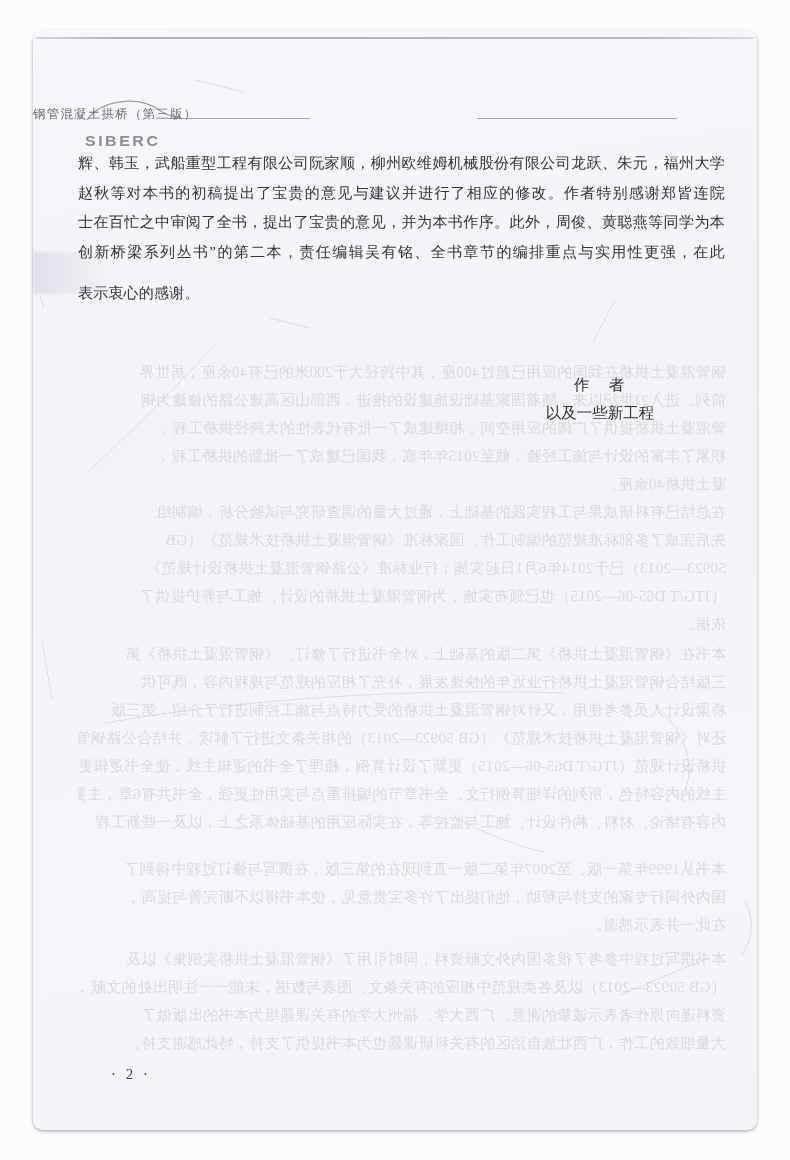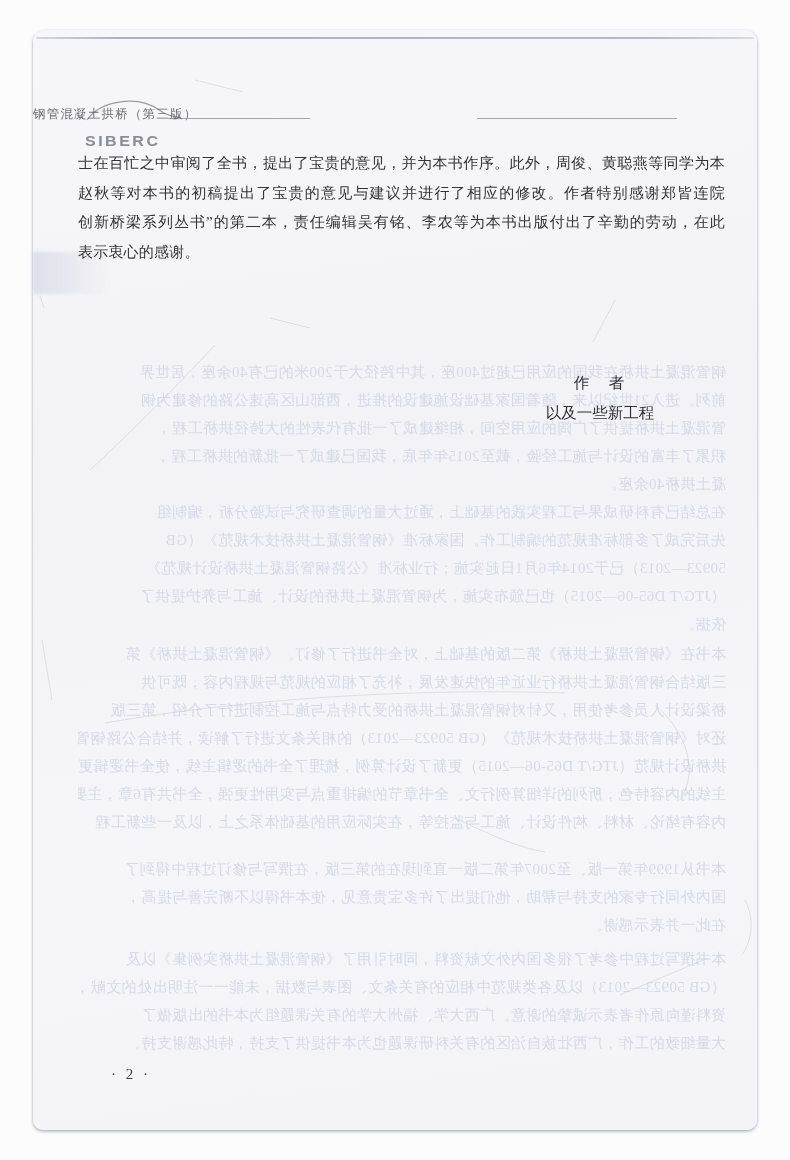"辉、韩玉，武船重型工程有限公司阮家顺，柳州欧维姆机械股份有限公司龙跃、朱元，福州" div.body-line { html: none -> <div>辉、韩玉，武船重型工程有限公司阮家顺，柳州欧维姆机械股份有限公司龙跃、朱元，福州大学</div> }
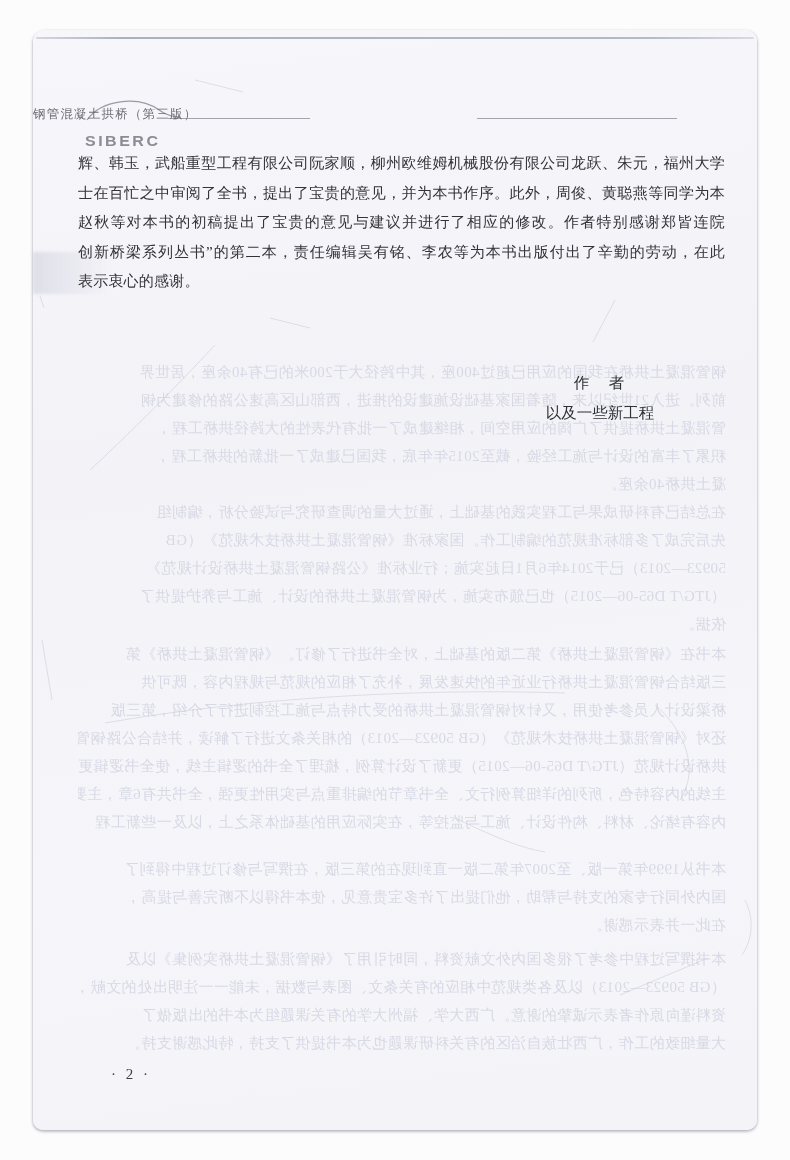"士在百忙之中审阅了全书，提出了宝贵的意见，并为本书作序。此外，周俊、黄聪燕等同学" div.body-line { order: before "赵秋等对本书的初稿提出了宝贵的意见与建议并进行了相应的修改。作者特别感谢郑皆连院" -> after "赵秋等对本书的初稿提出了宝贵的意见与建议并进行了相应的修改。作者特别感谢郑皆连院" }
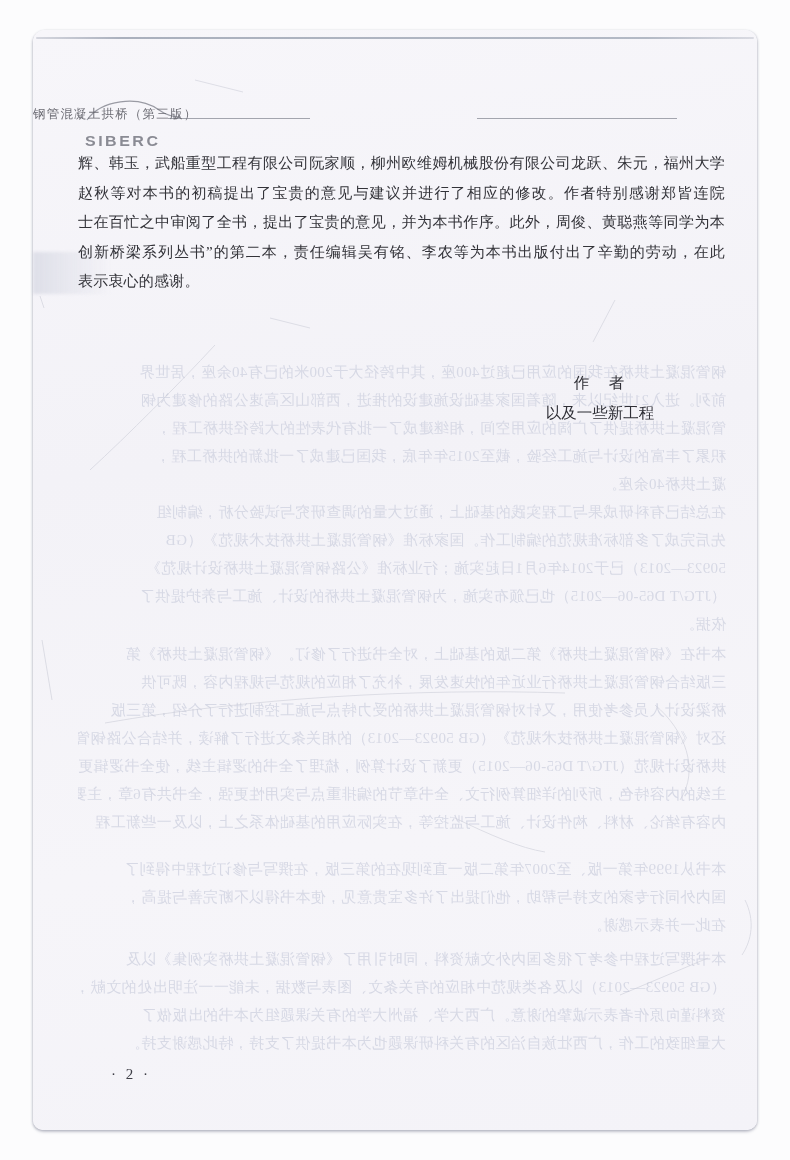"创新桥梁系列丛书”的第二本，责任编辑吴有铭、李农等为本书出版付出了辛勤的劳动，在" div.body-line { text: 李农等为本书出版付出了辛勤的劳动 -> 全书章节的编排重点与实用性更强 }
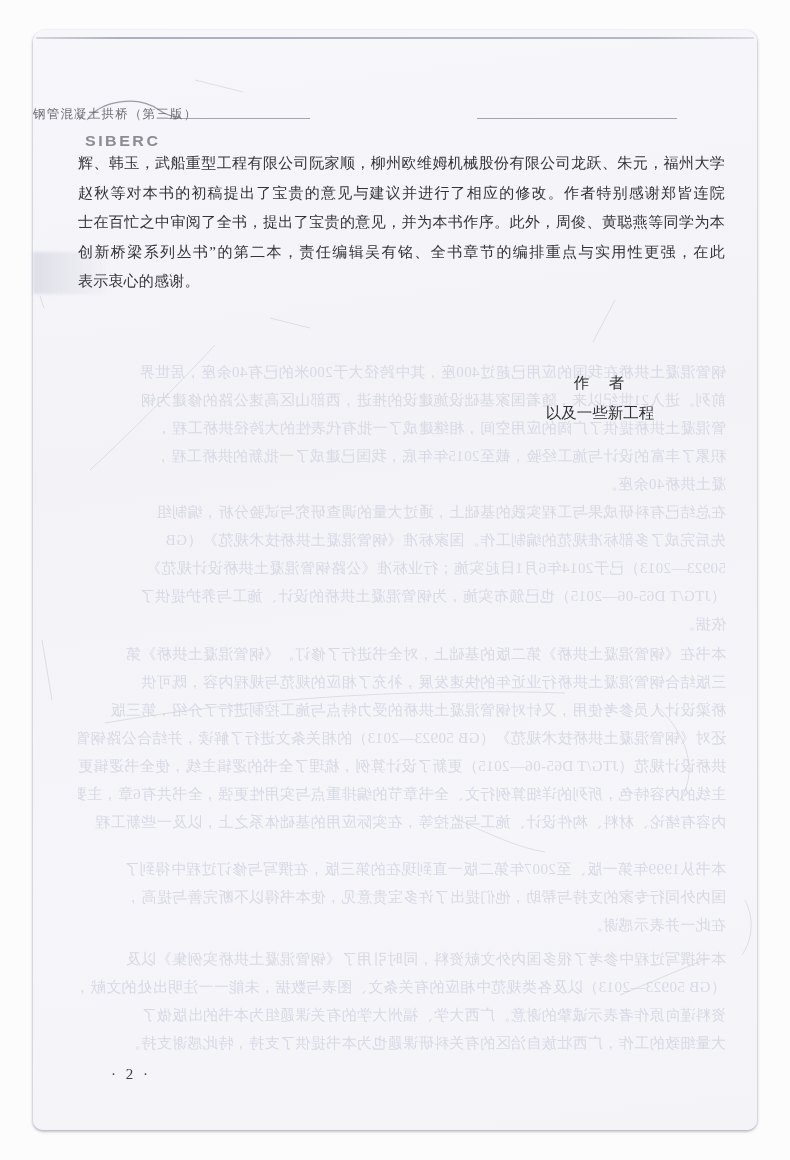"表示衷心的感谢。" .body-line.last { margin-top: none -> 12px }
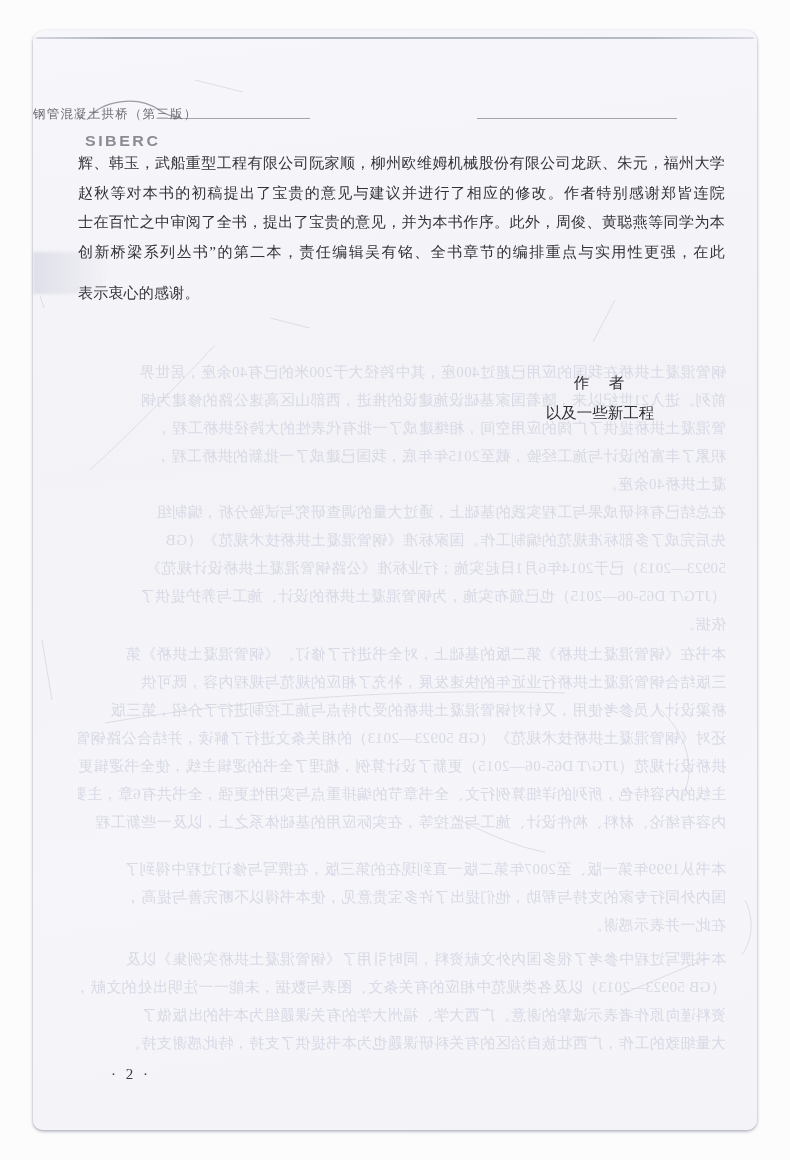"作 者" .sig-author { font-family: Liberation Mono, monospace -> none }
